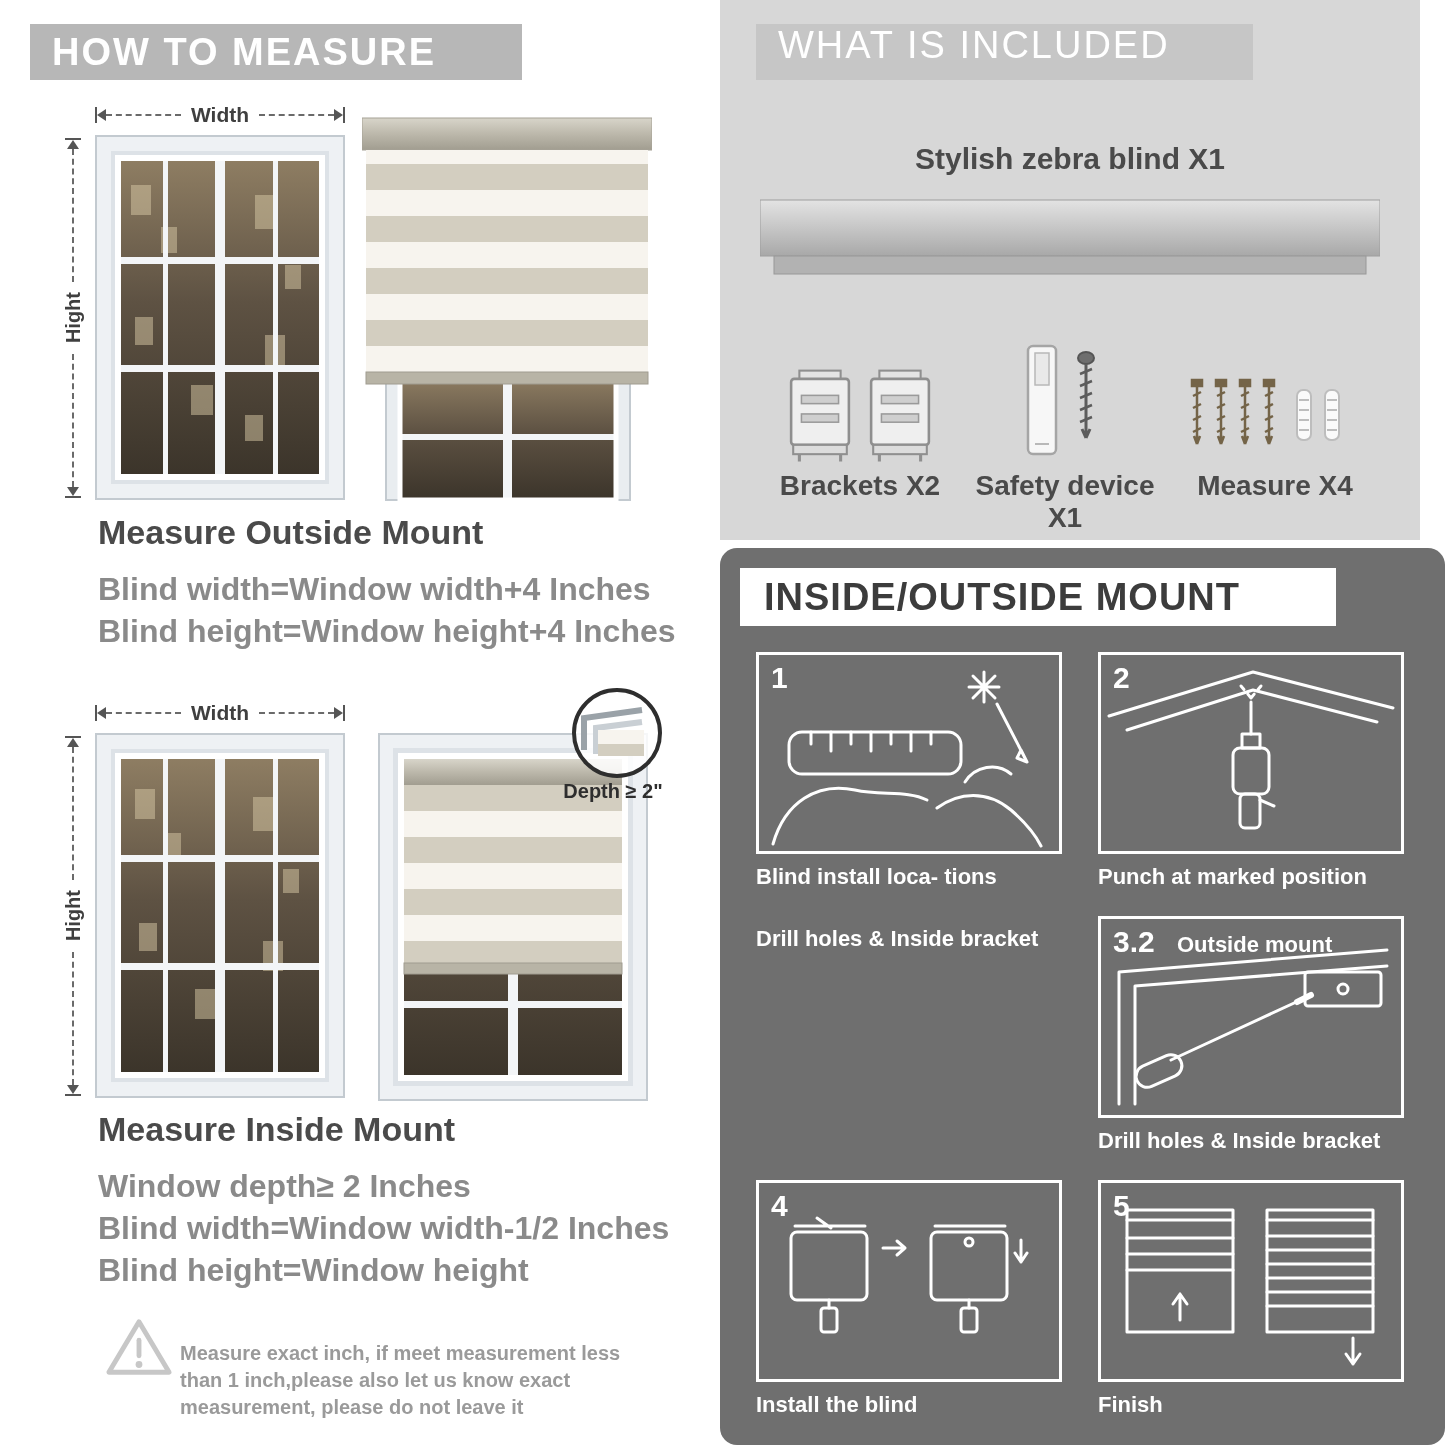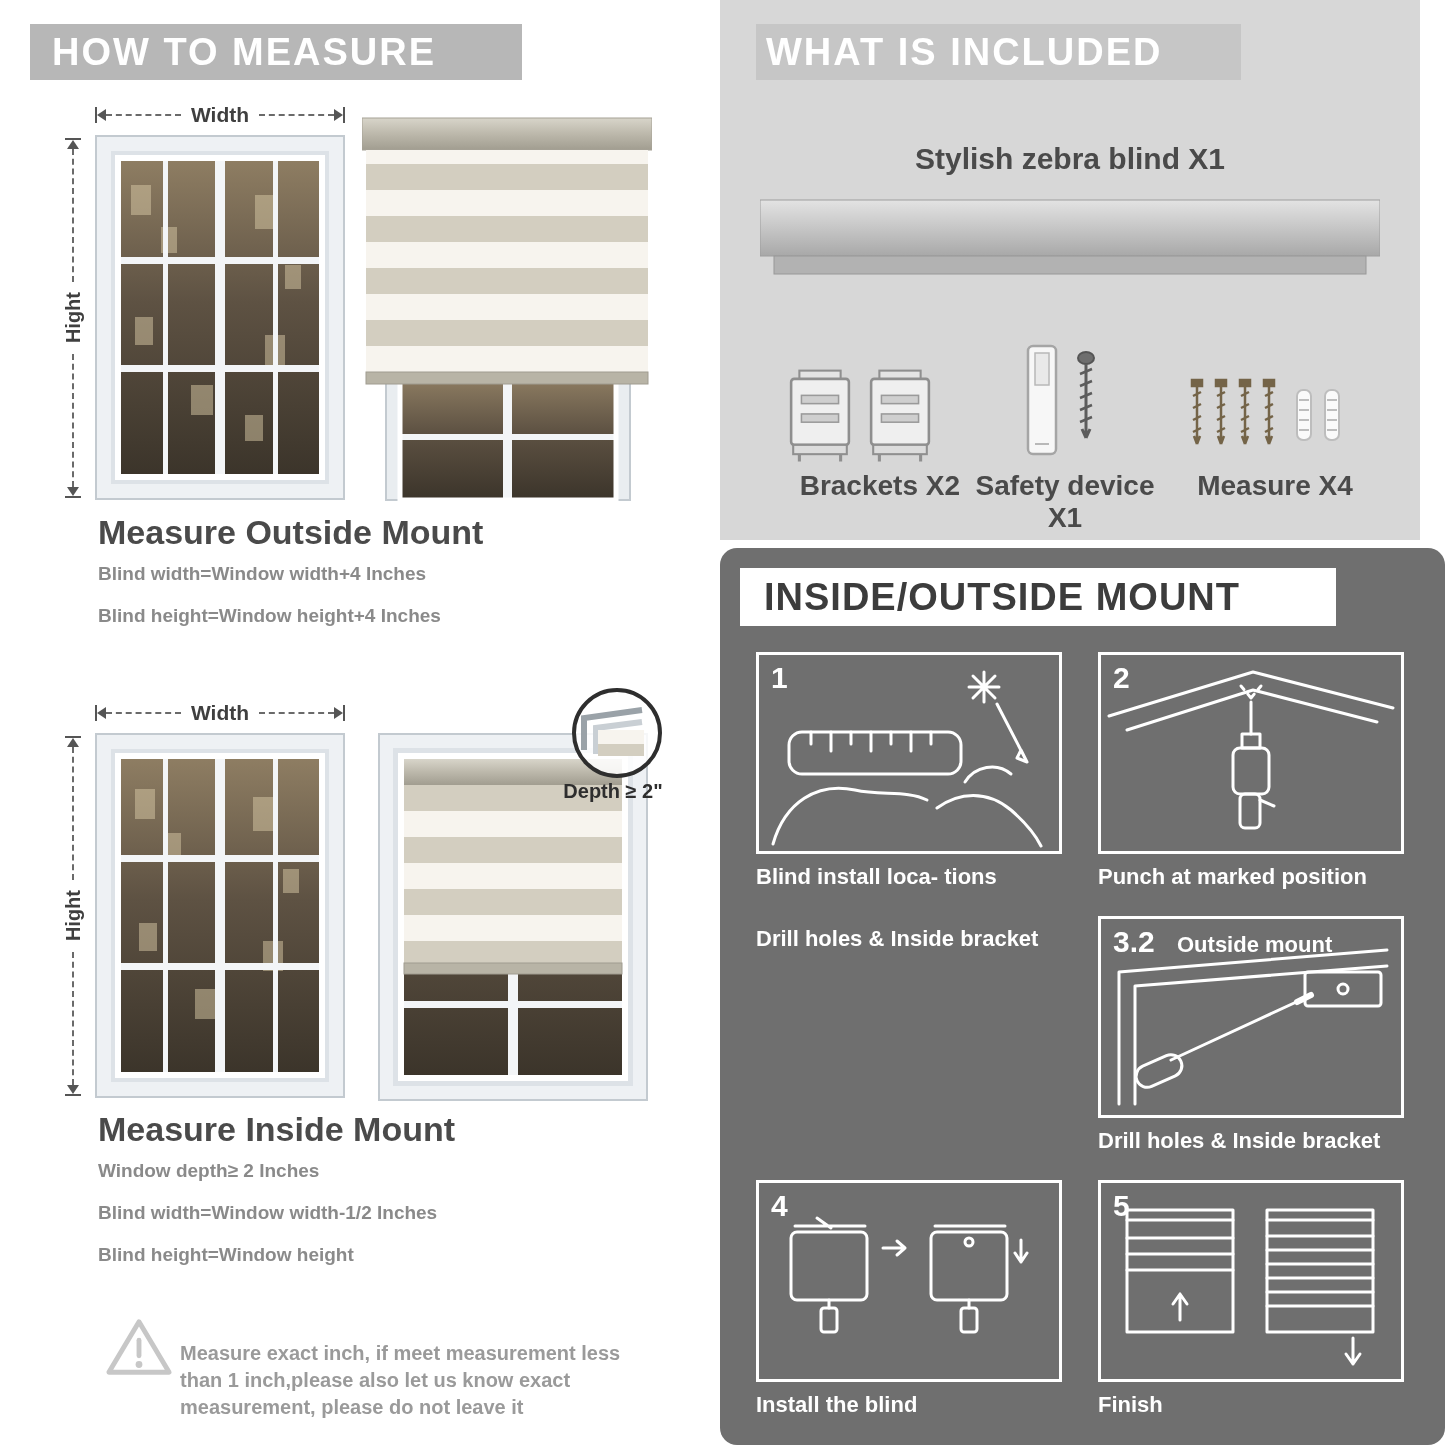"WHAT IS INCLUDED" .banner-included { align-items: center -> flex-start; font-weight: bold -> normal; padding-left: 10px -> 22px }
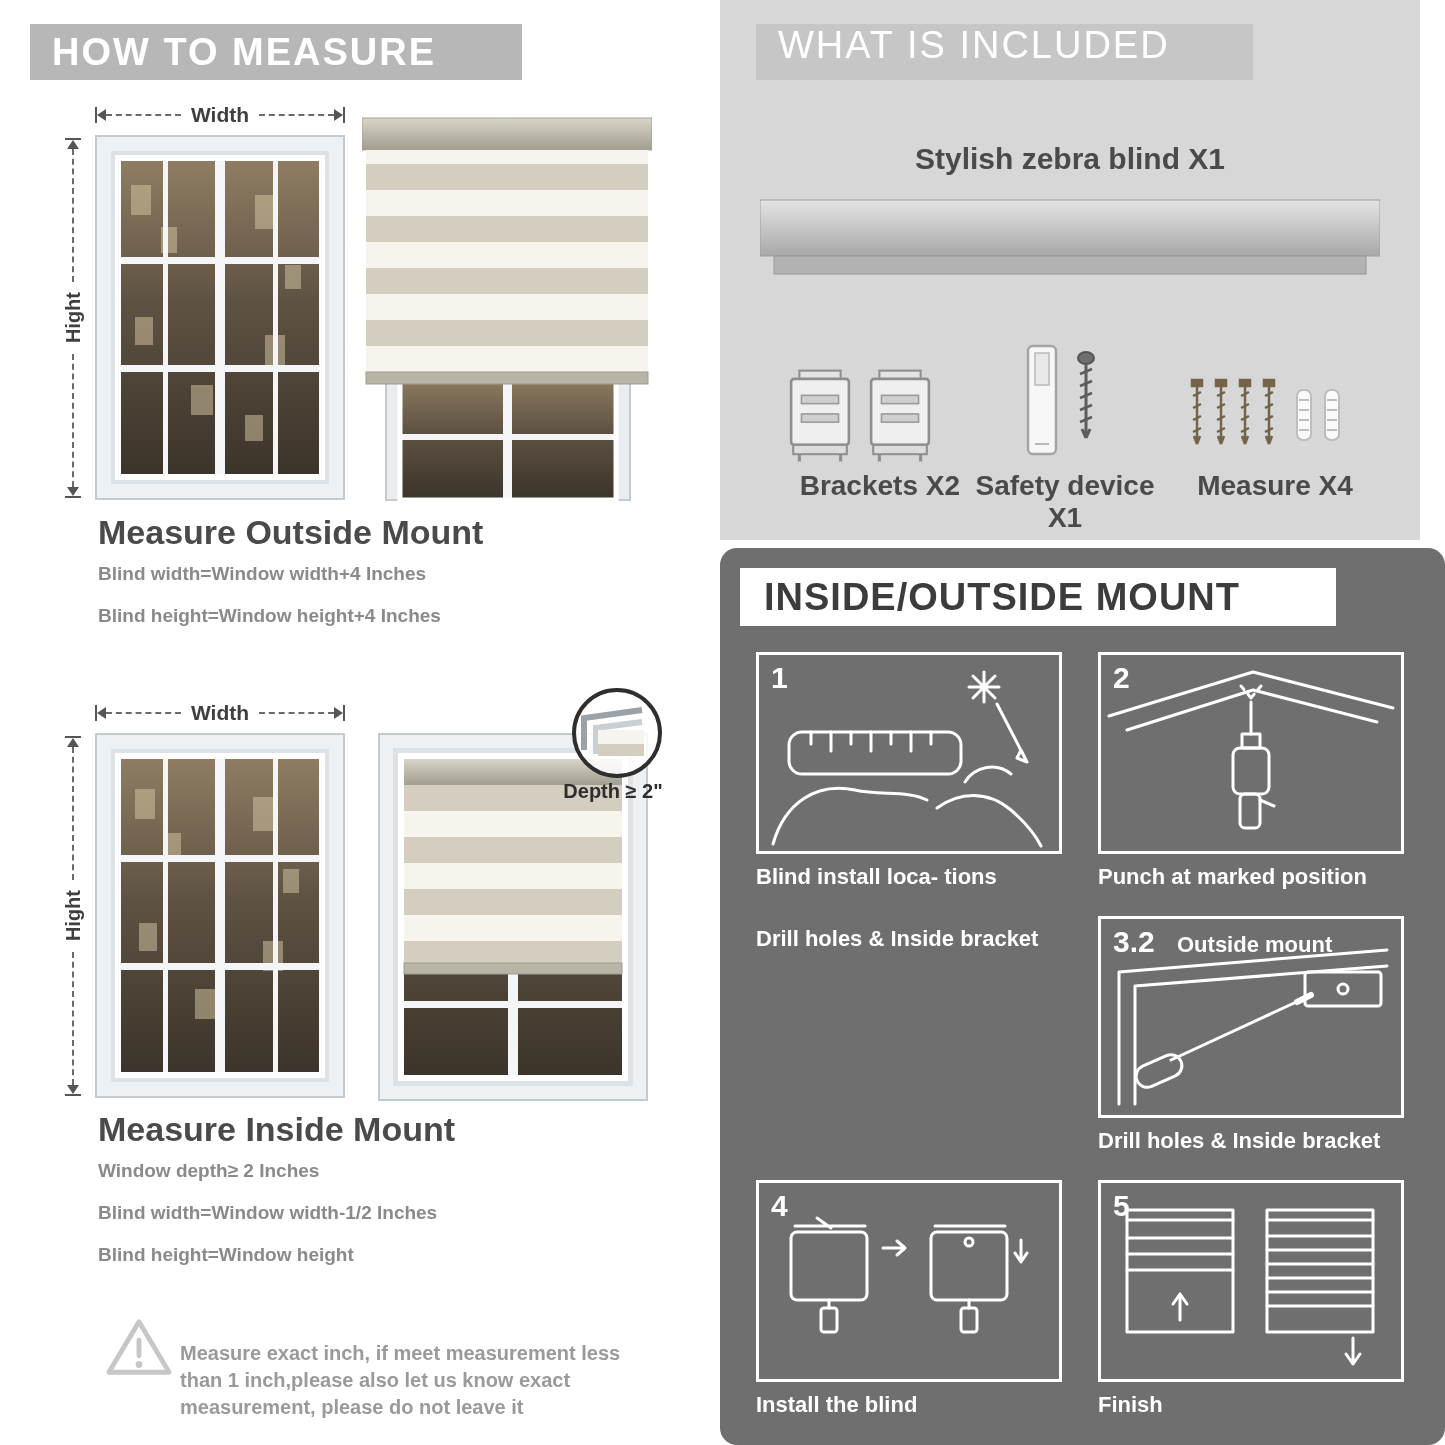"Brackets X2" .item-label.c1 { text-align: right -> none }
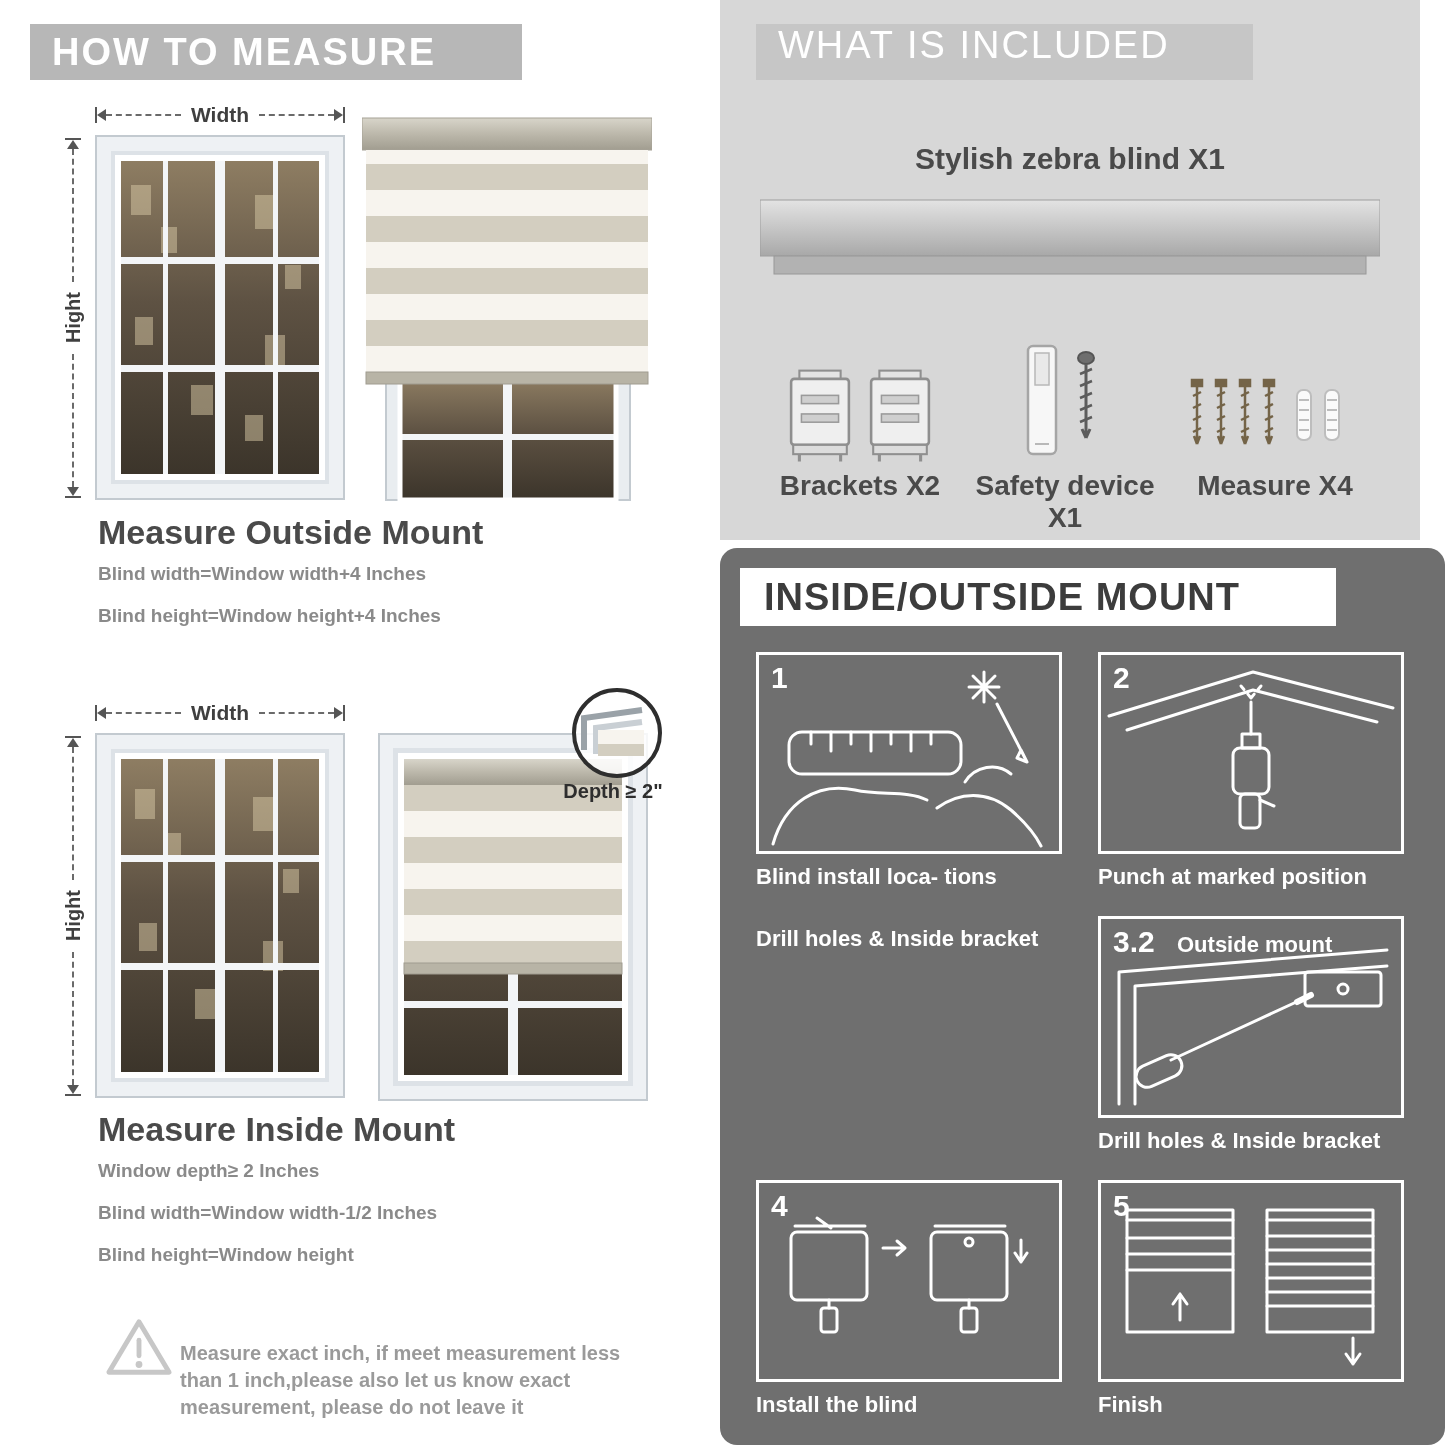"Blind width=Window width+4 Inches" .subline { font-size: 19px -> 32px; margin-top: none -> 8px }
